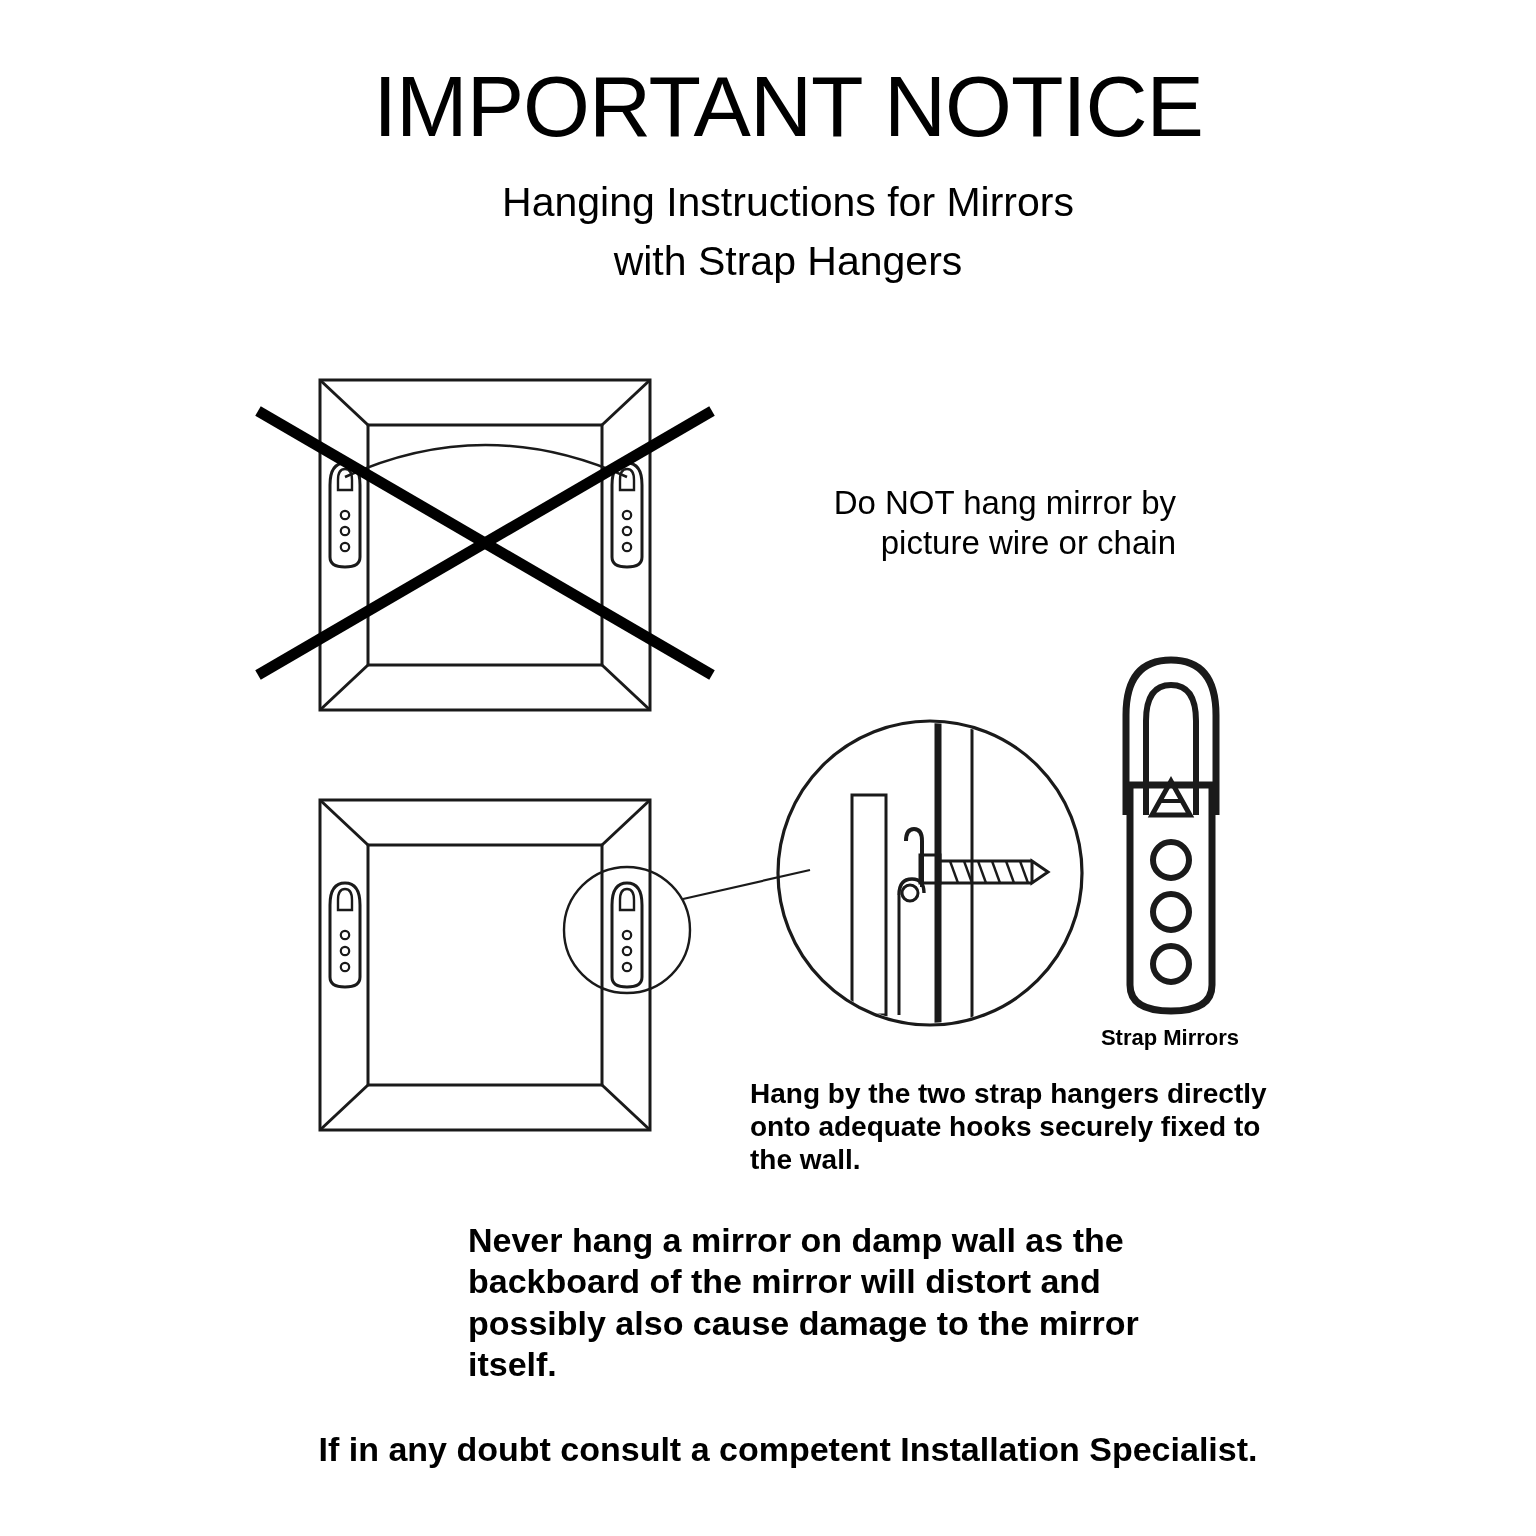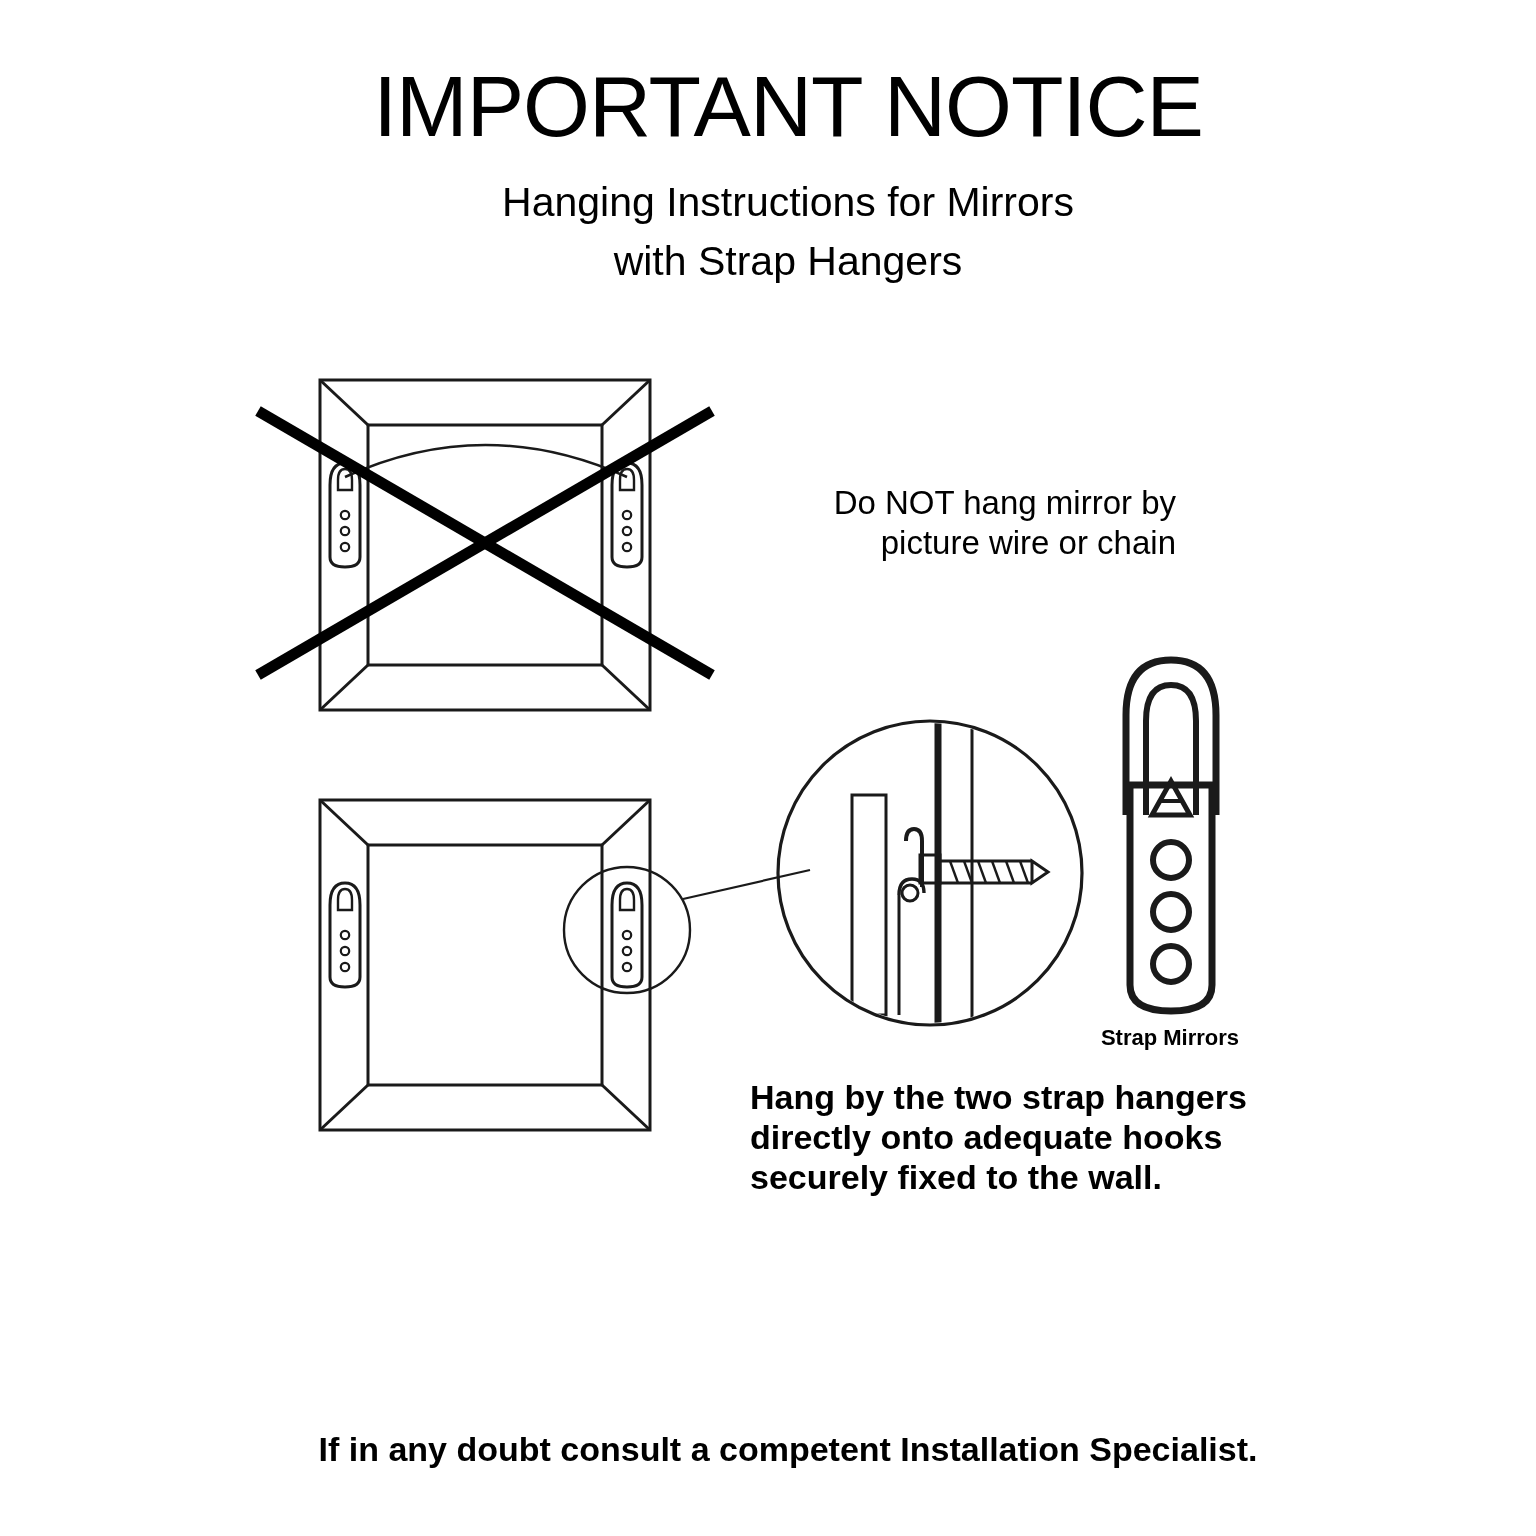"Hang by the two strap" .note-hang { font-size: 34px -> 28px }
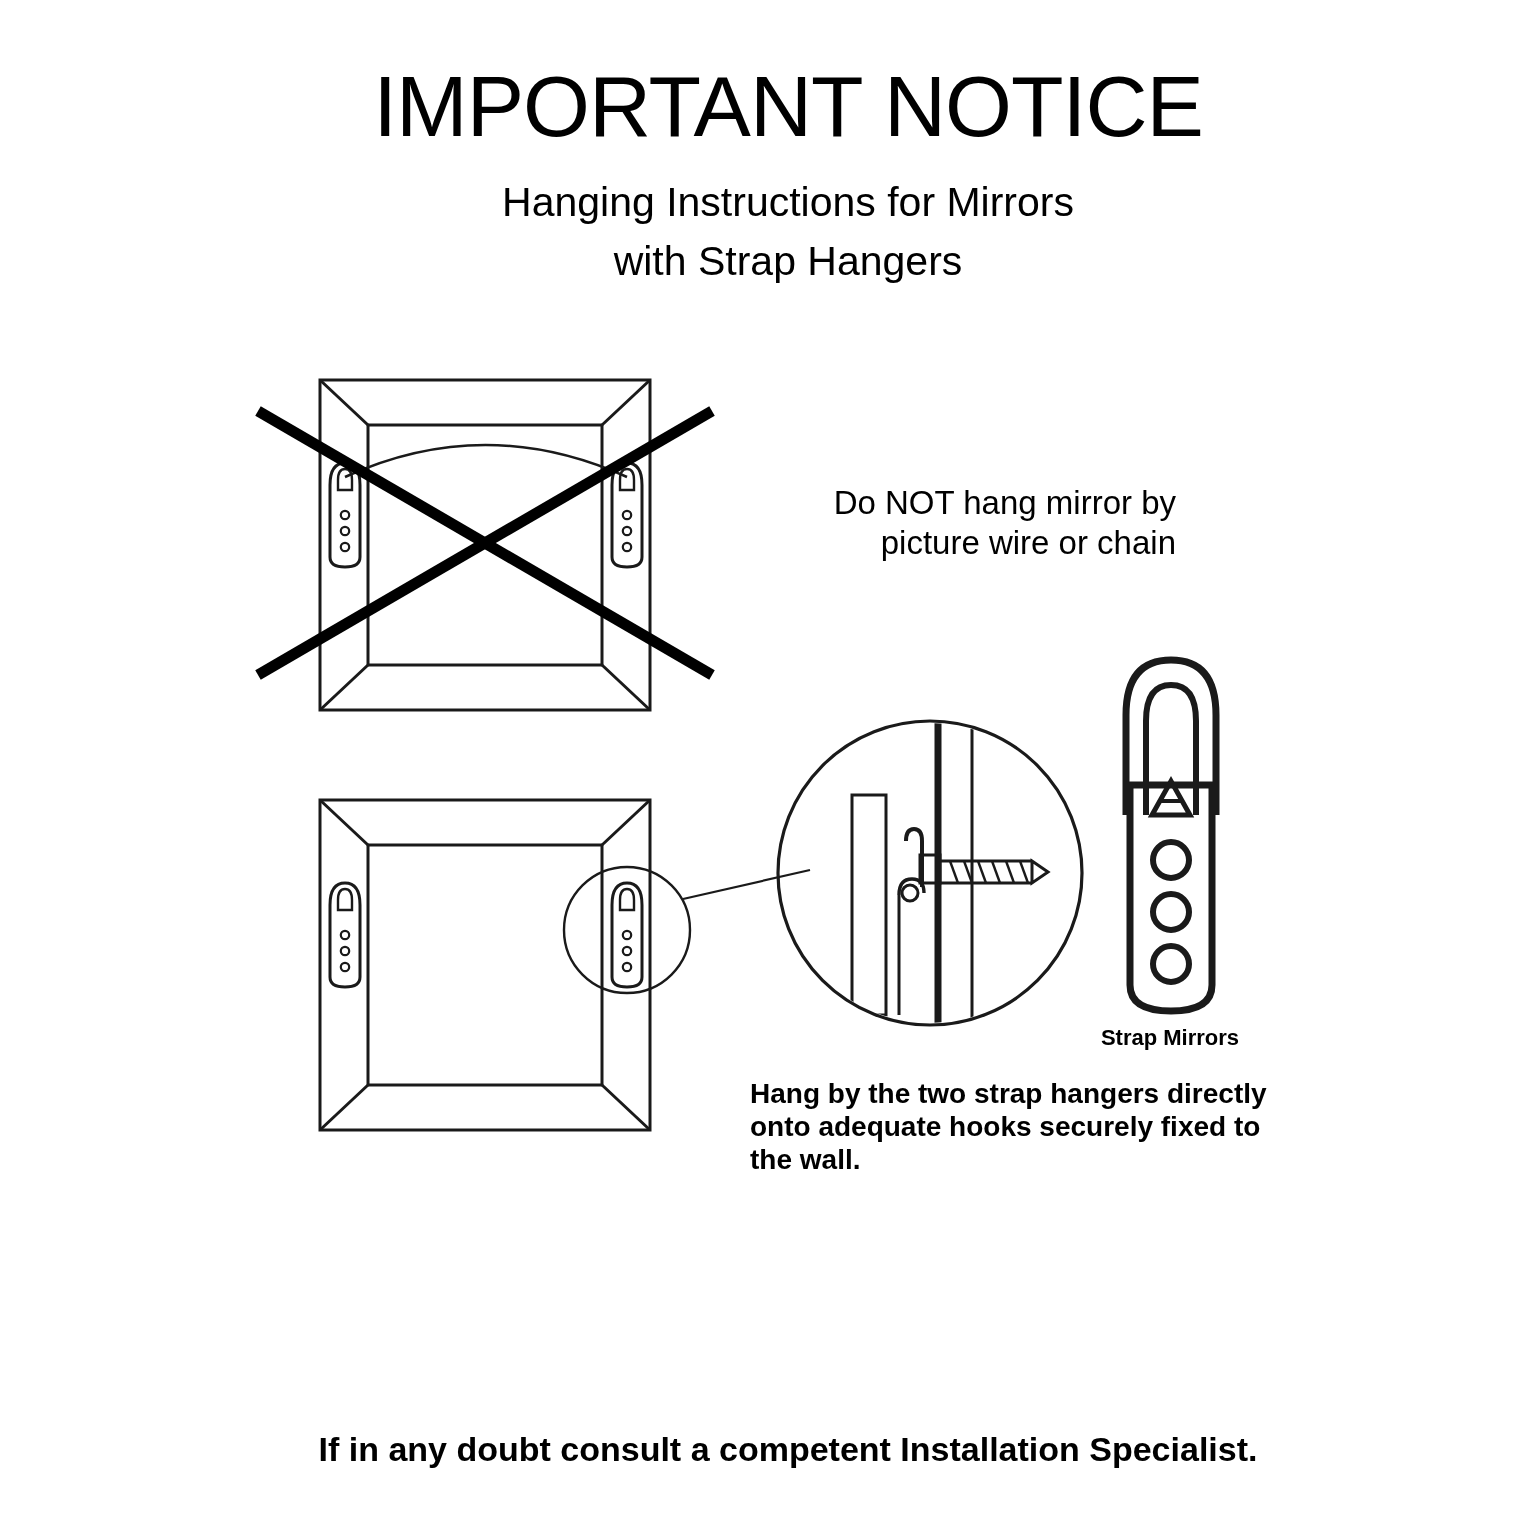"Never hang a mirror on" div.note-damp { html: none -> <div>Never hang a mirror on damp wall as the backboard of the mirror will distort and possibly also cause damage to the mirror itself.</div> }
